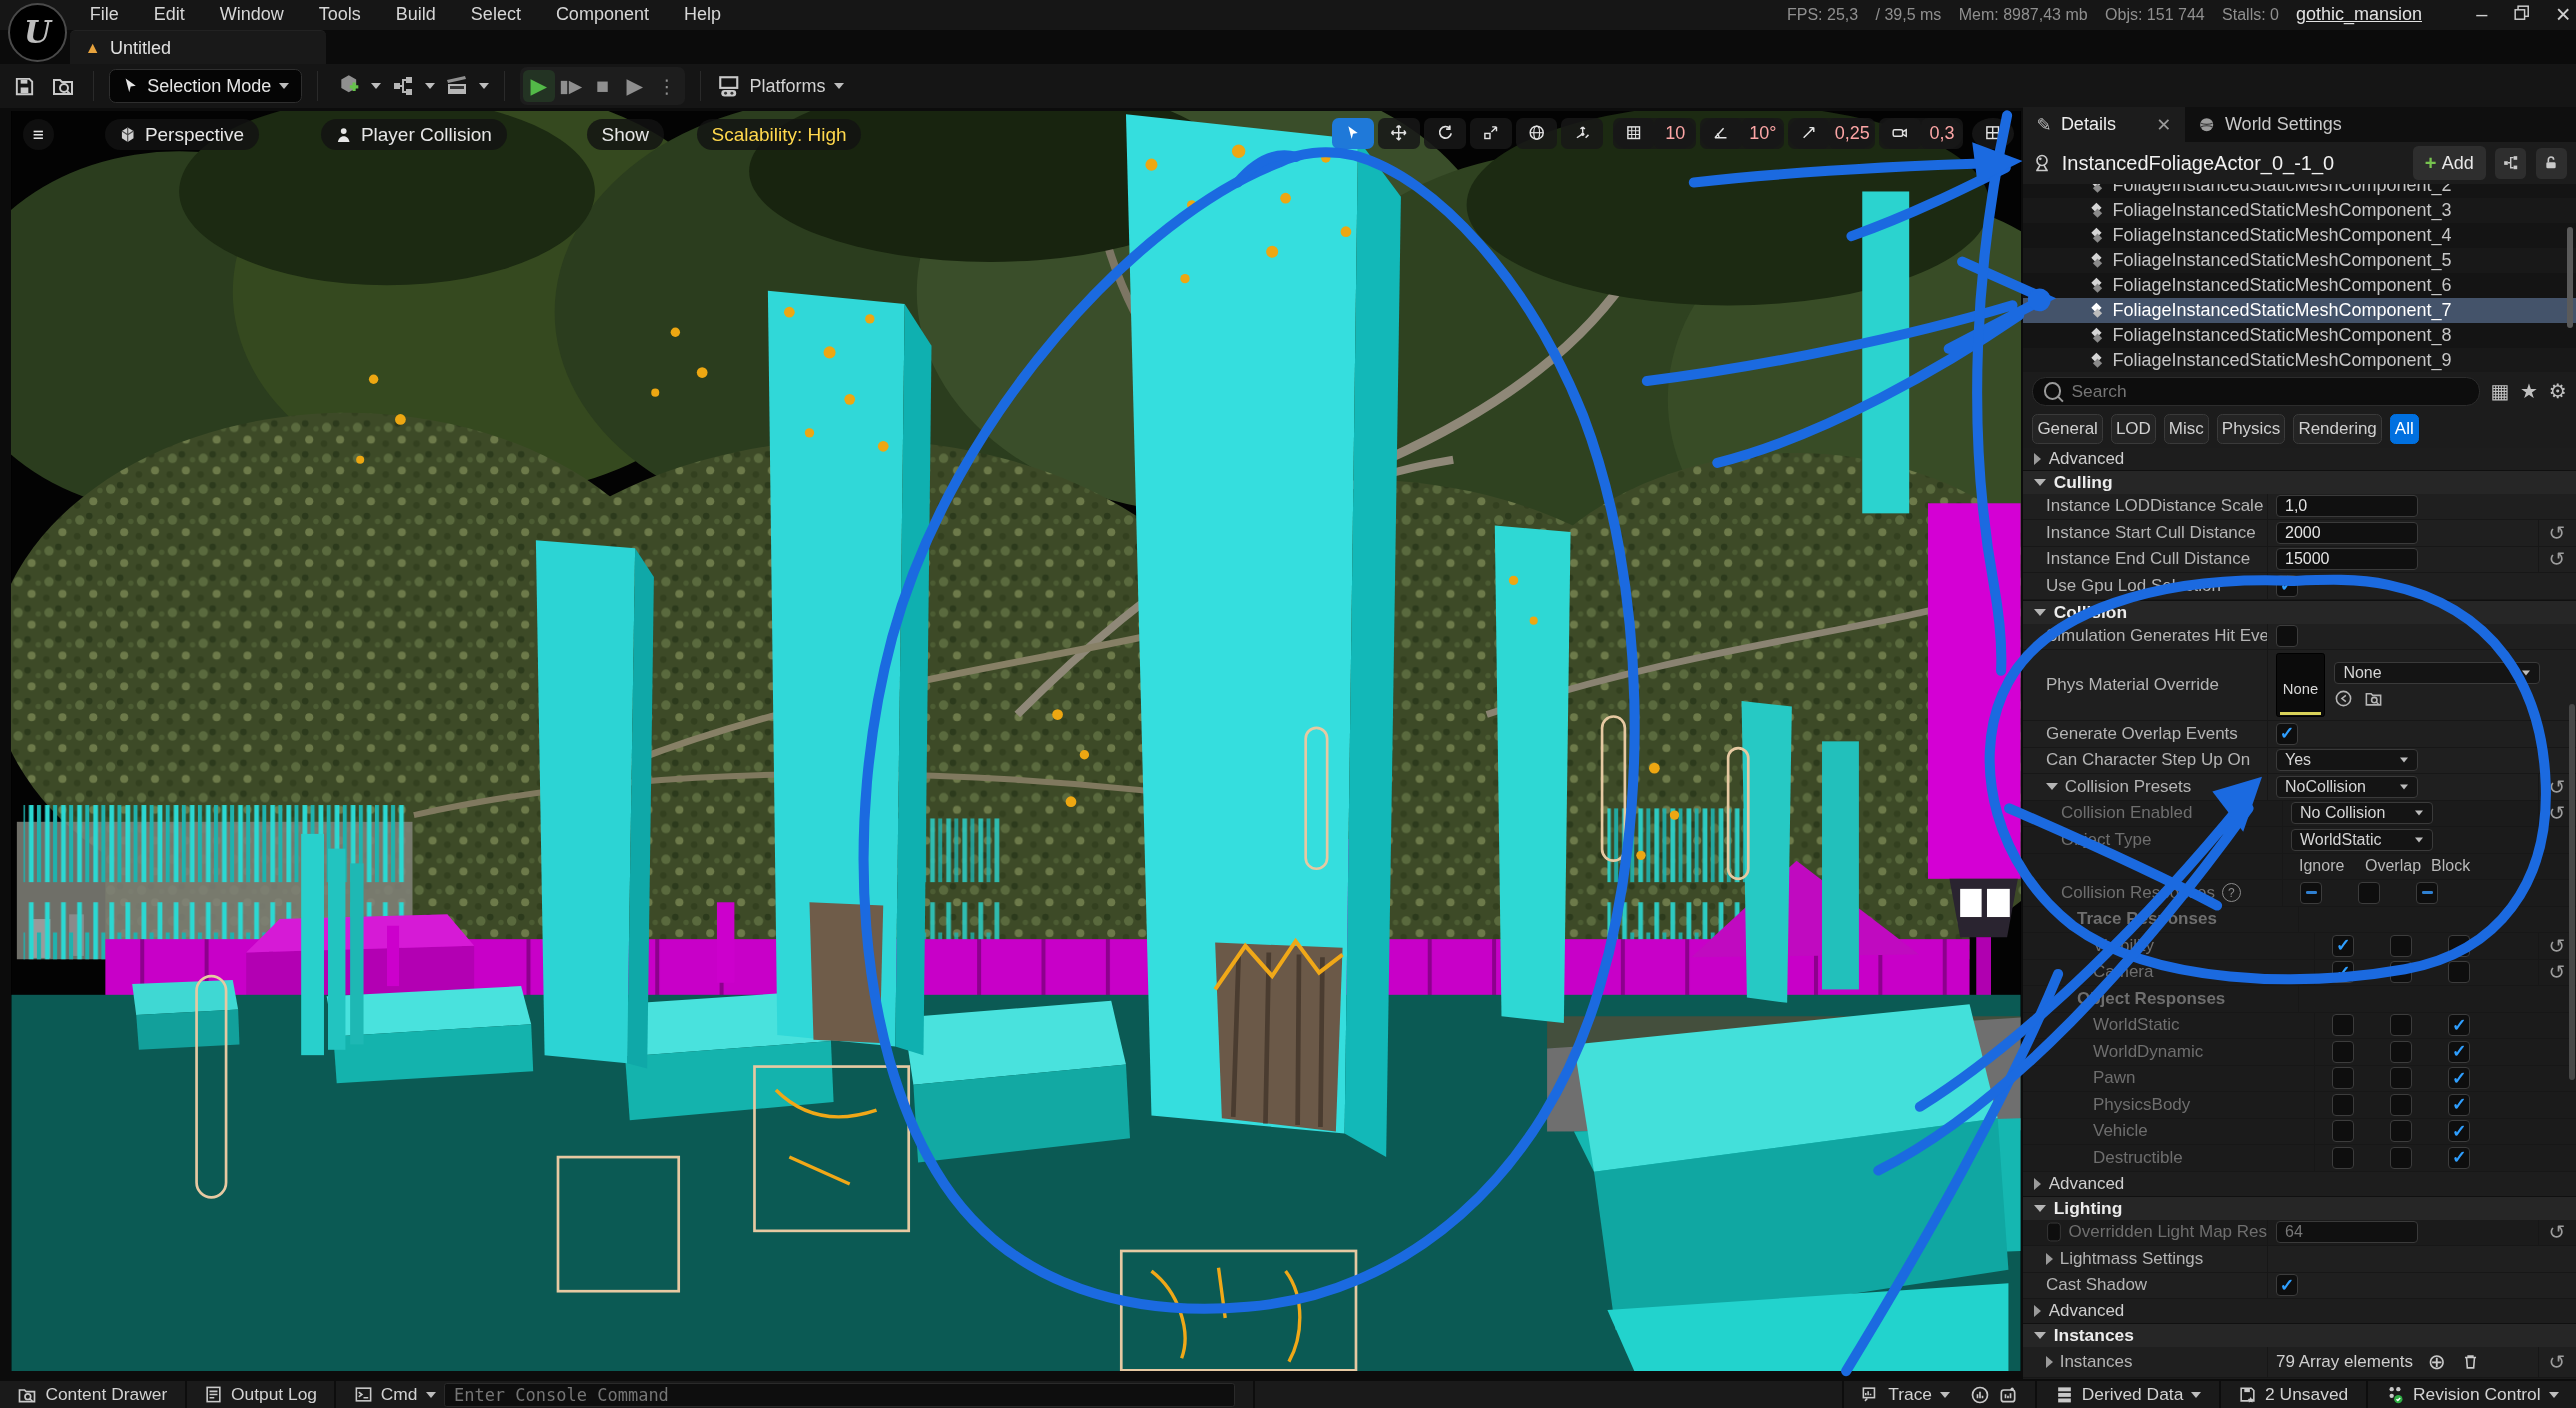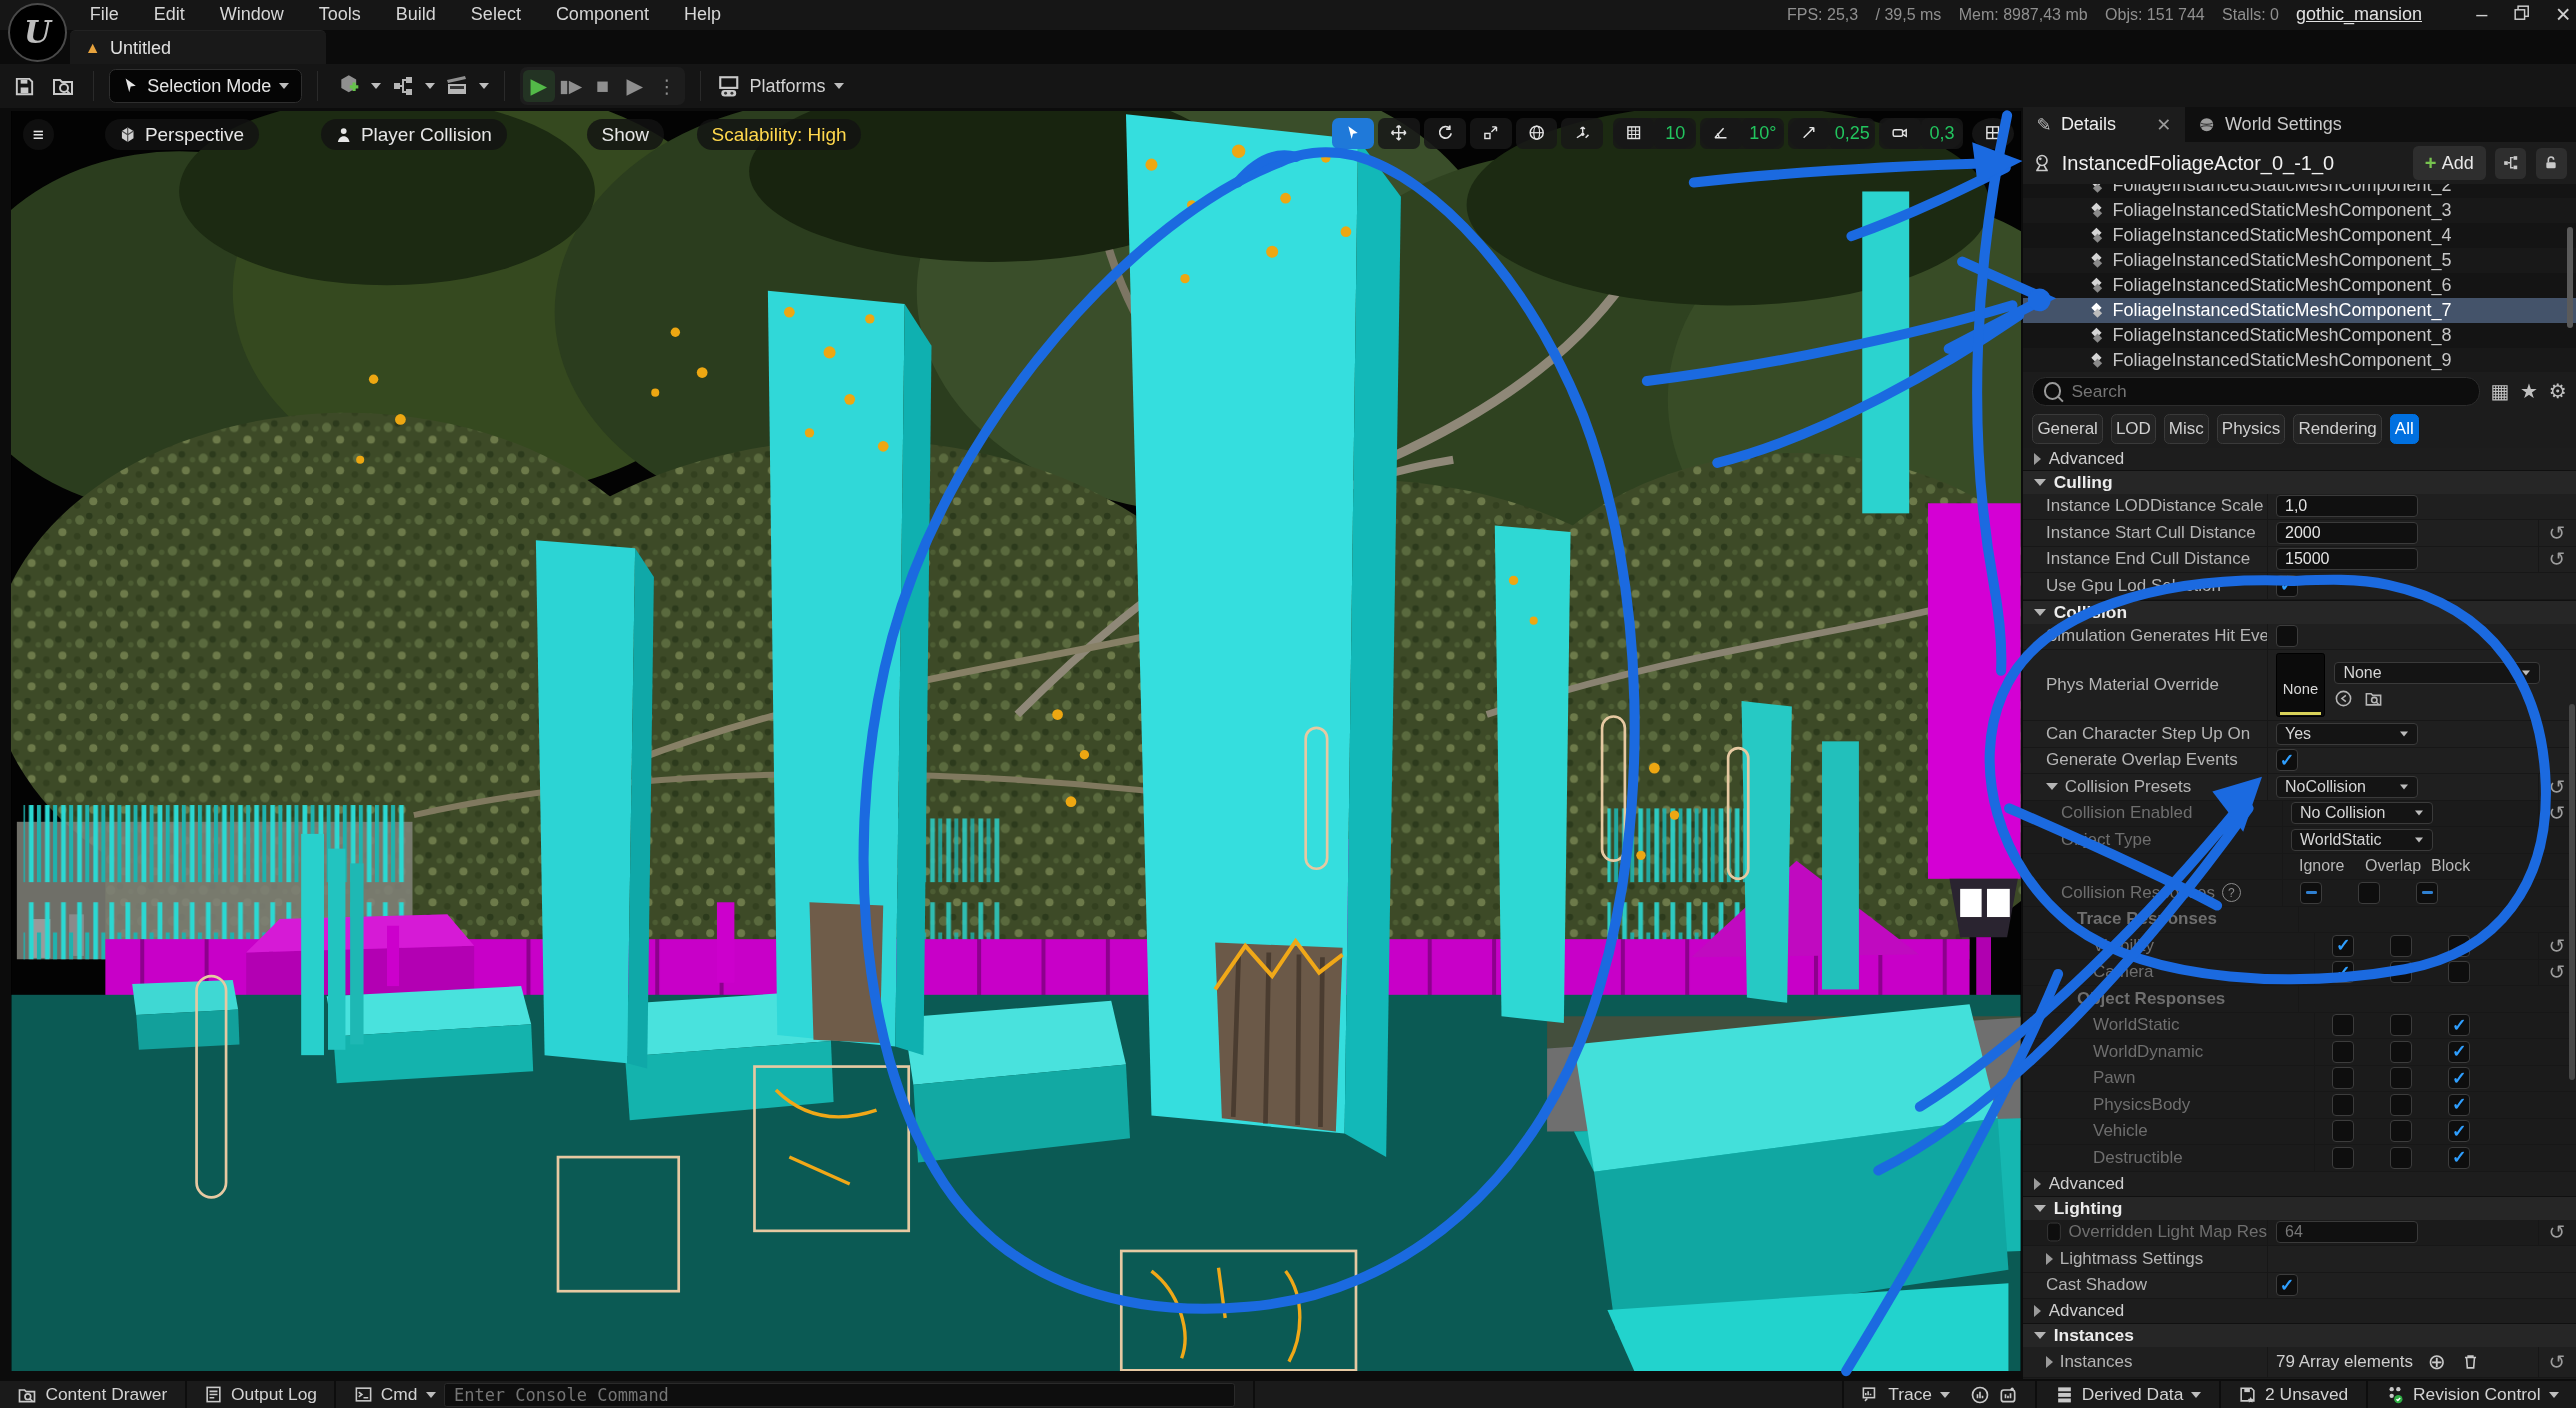"10" .vbtn { color: #22c55e -> #fca5a5 }
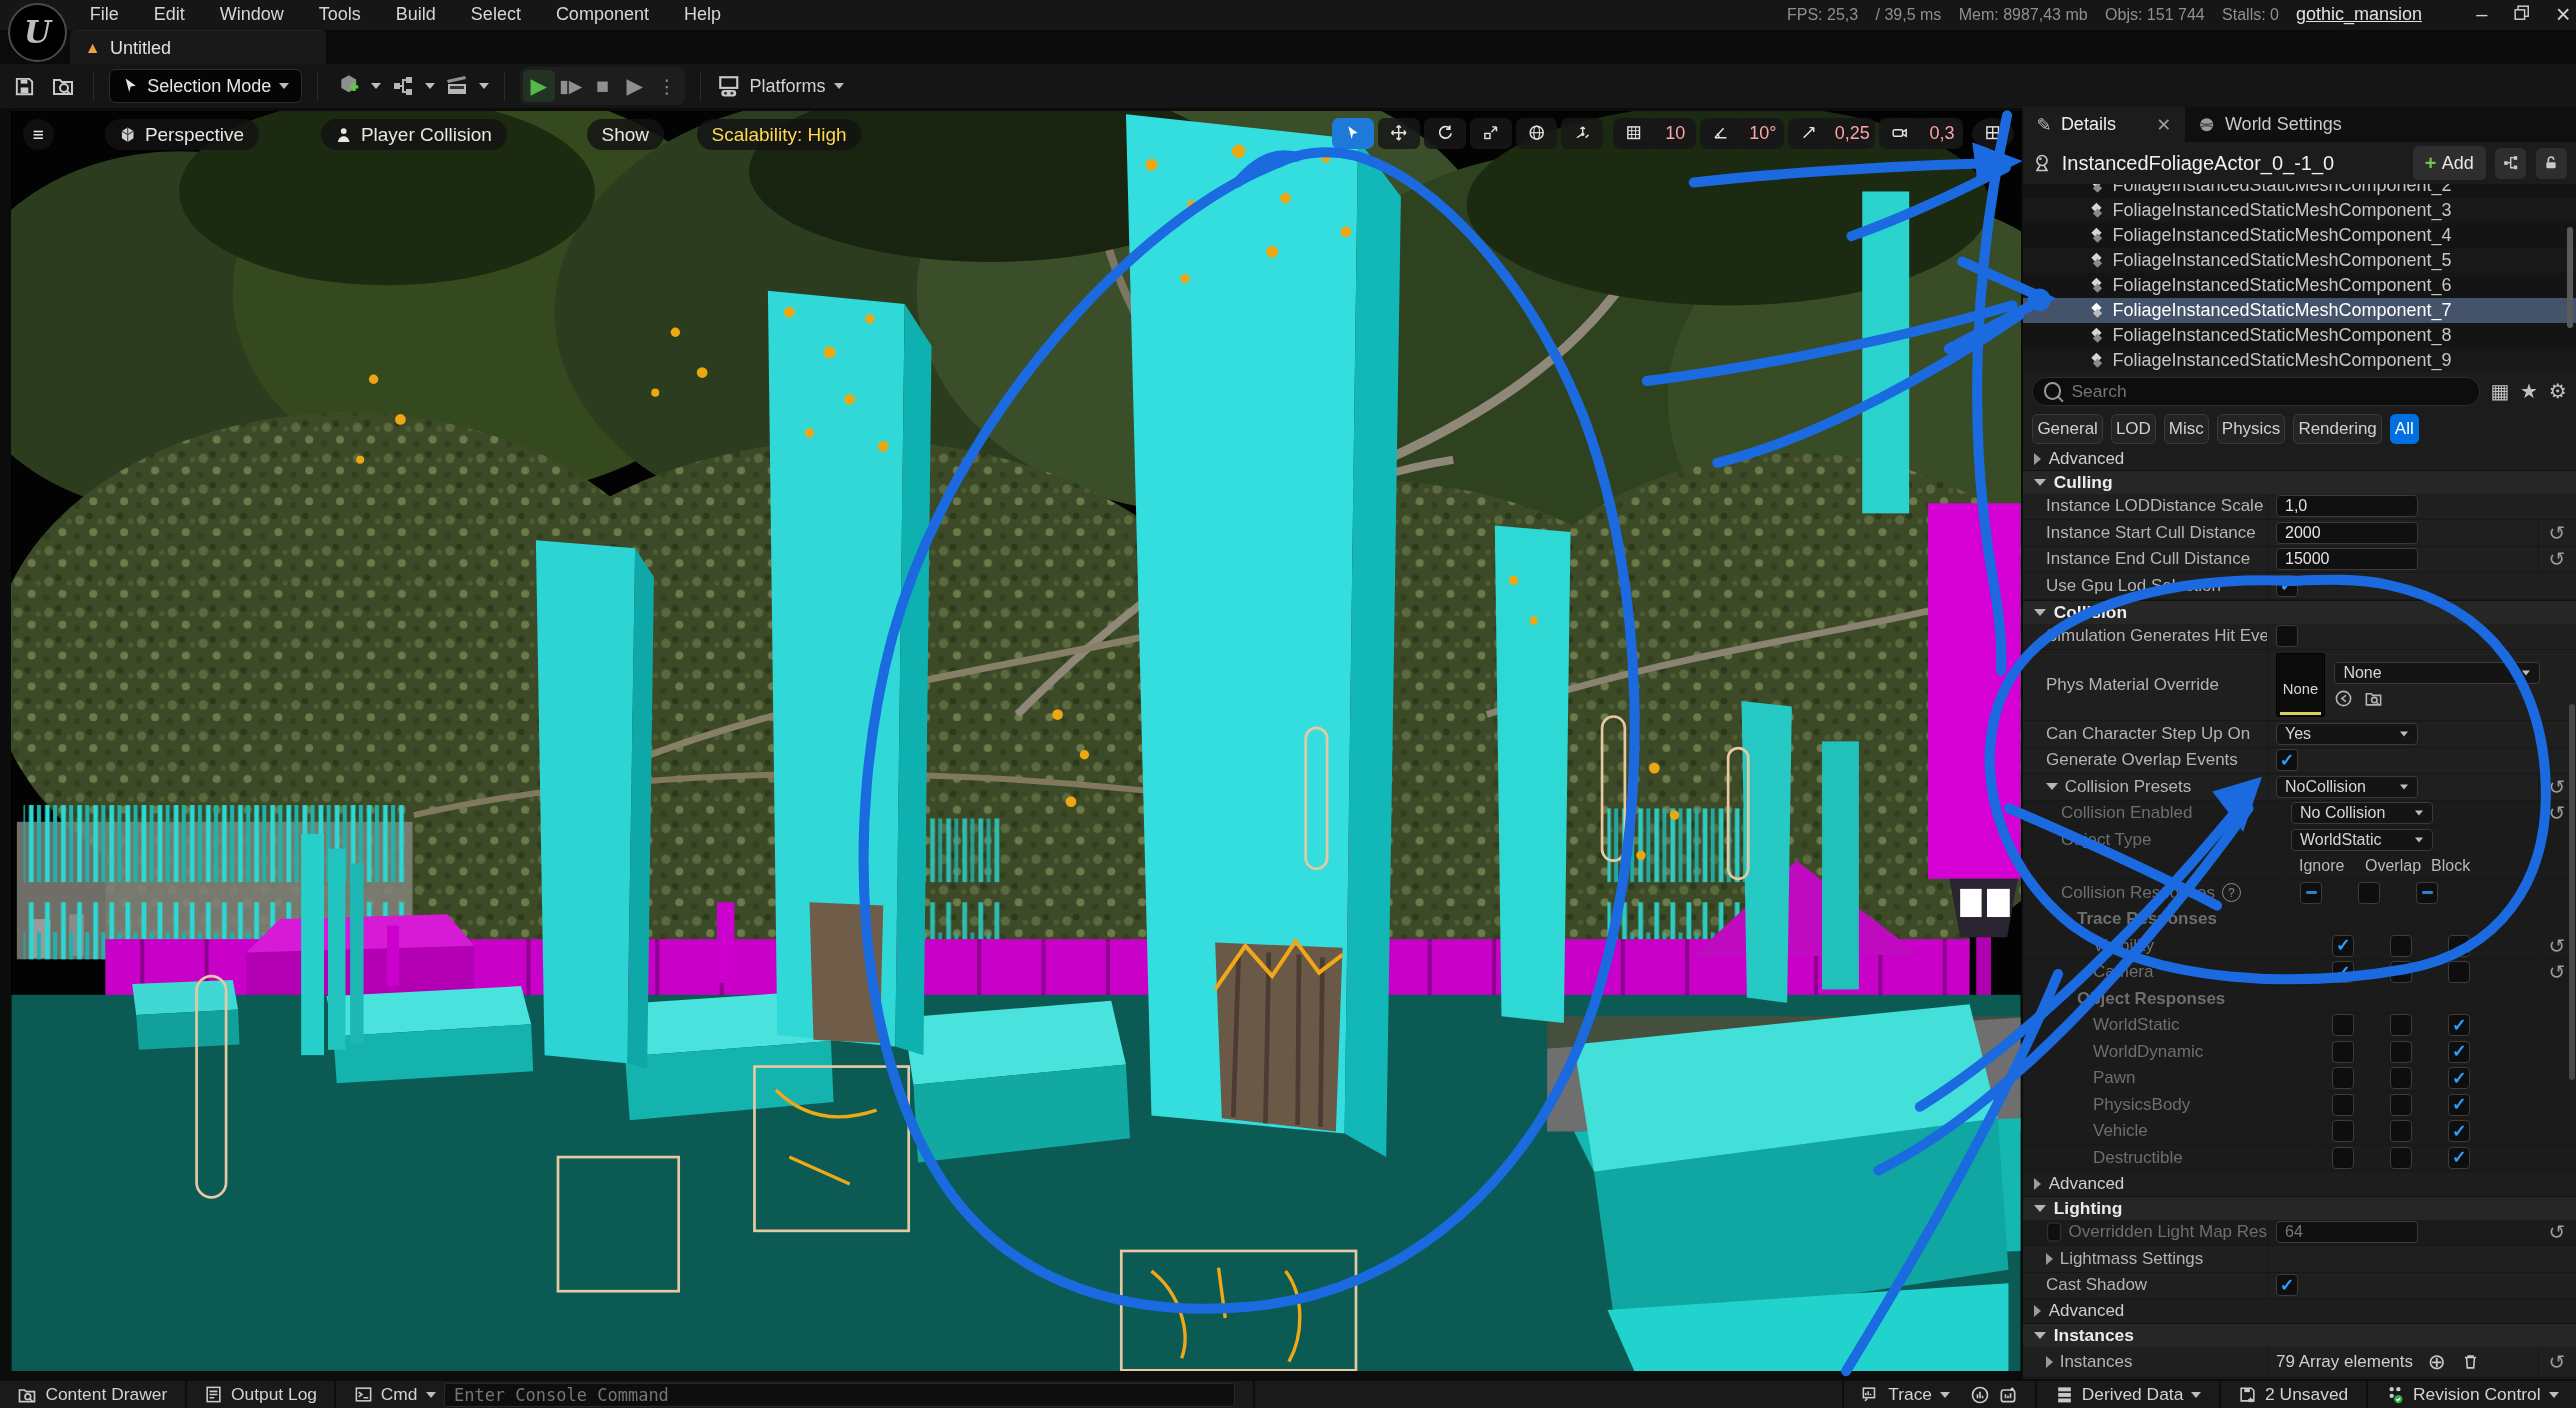"Can Character Step Up On" div.prow { order: before "Generate Overlap Events" -> after "Generate Overlap Events" }
